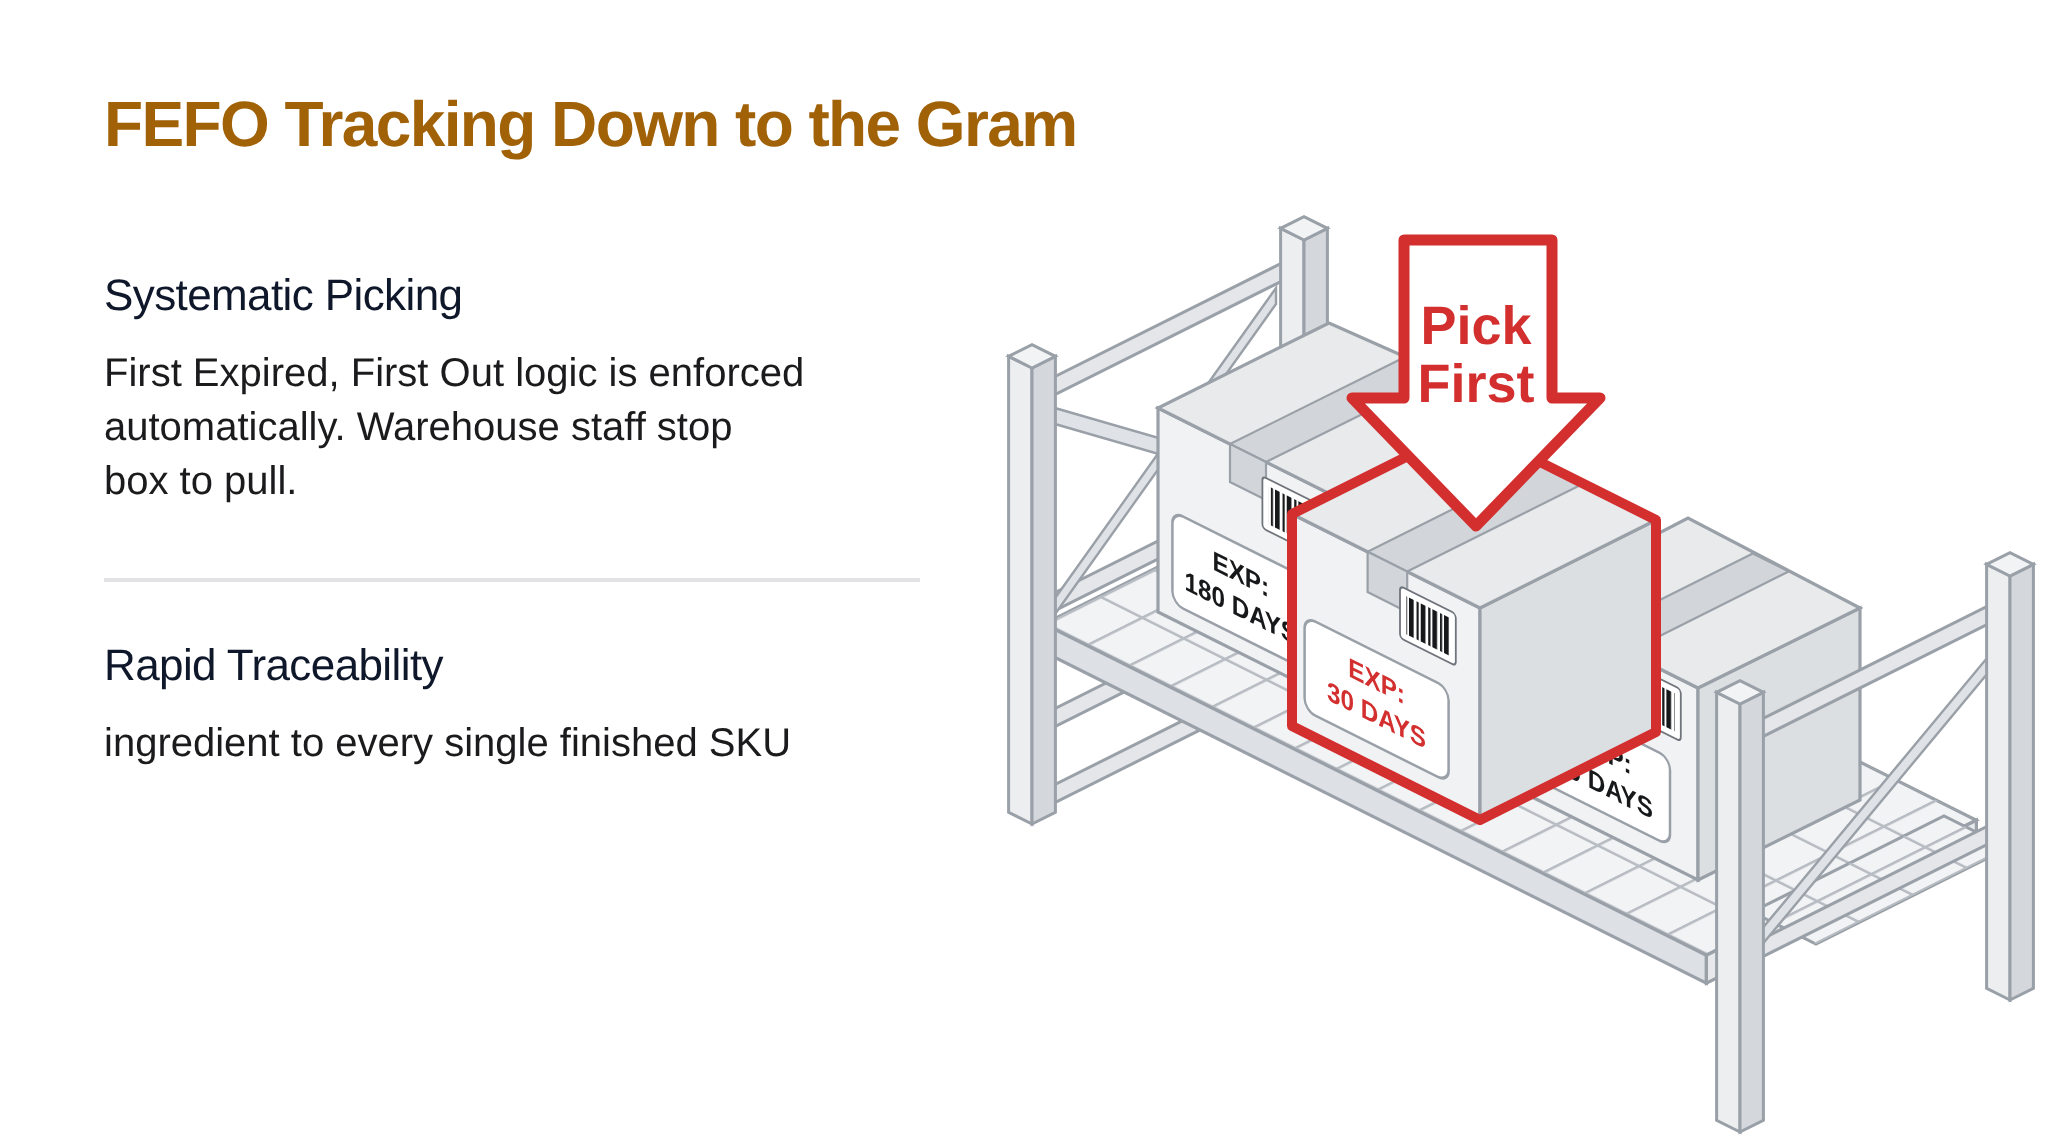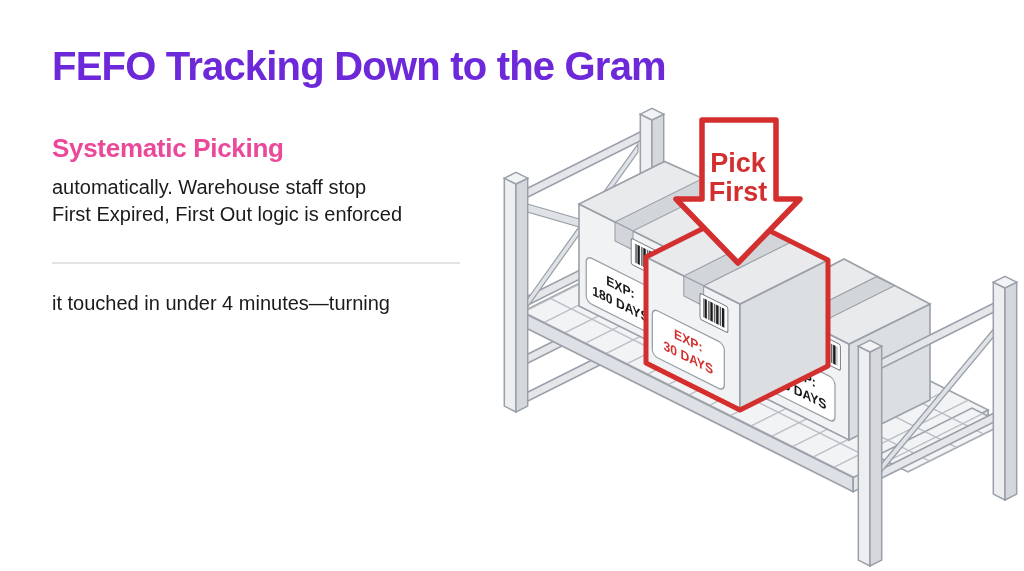"FEFO Tracking Down to the" .slide-title { color: #6d28d9 -> #a16207; font-size: 40px -> 32px }
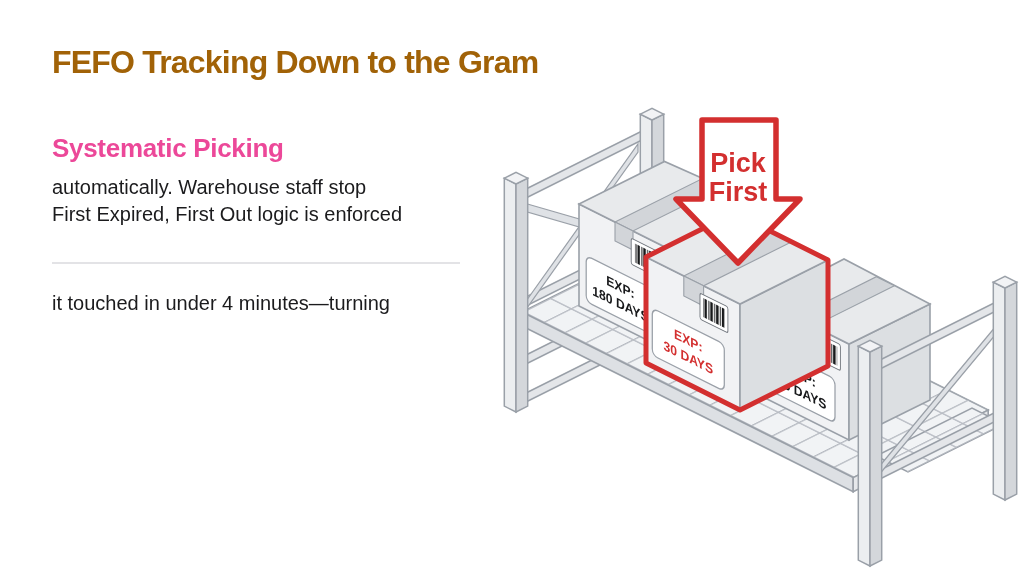"Systematic Picking" .section-heading { color: #ec4899 -> #0f172a; font-size: 26px -> 22px; font-weight: bold -> normal }
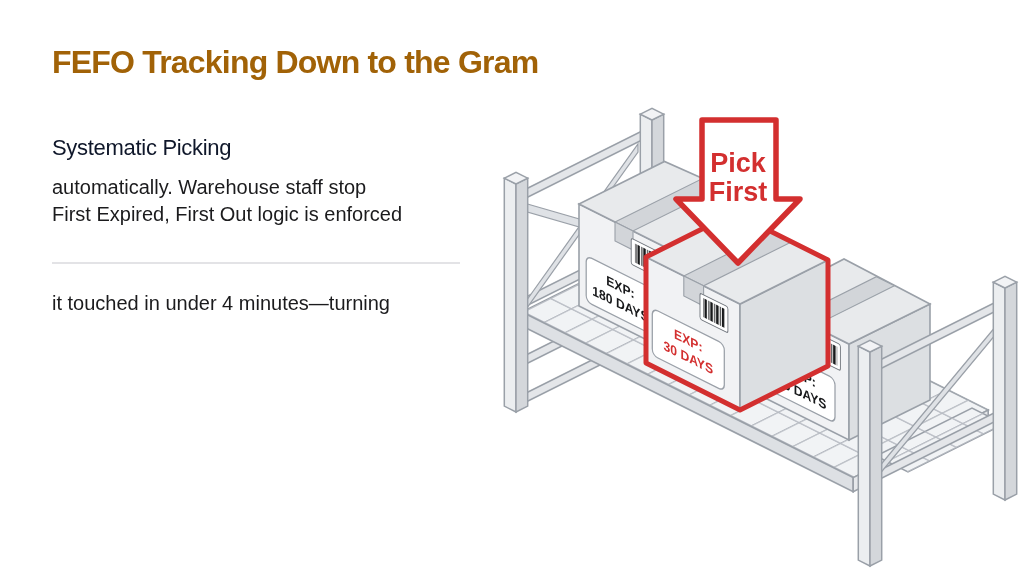"automatically. Warehouse staff stop" div.body-line { order: before "First Expired, First Out logic" -> after "First Expired, First Out logic" }
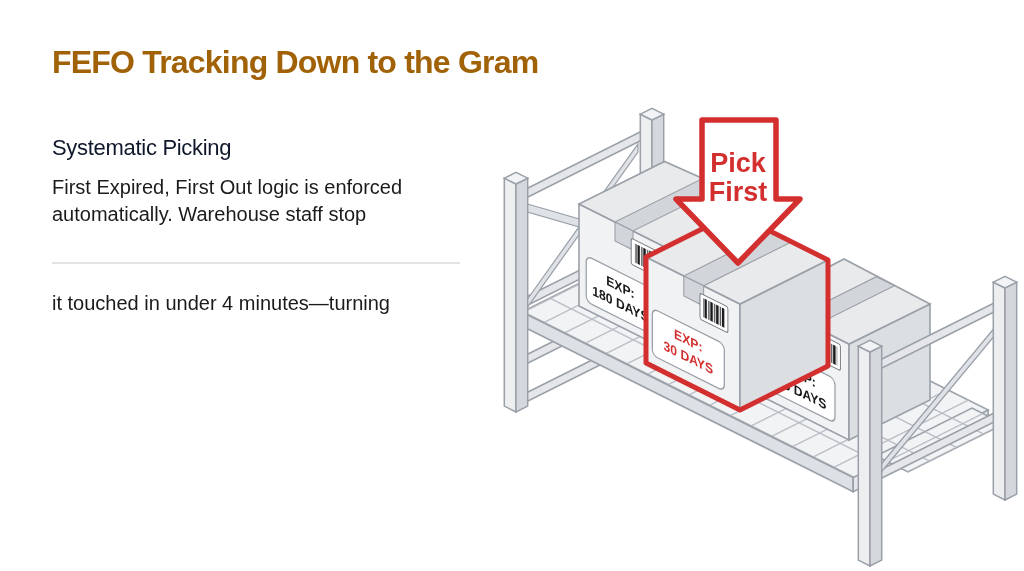"box to pull." div.body-line { html: none -> <div>box to pull.</div> }
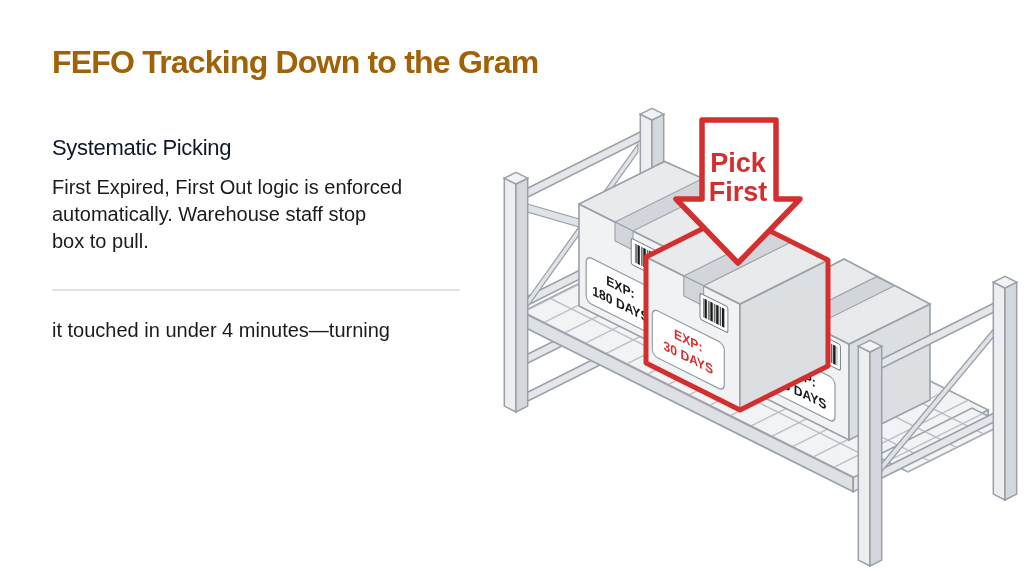"Rapid Traceability" h2.section-heading { html: none -> <h2>Rapid Traceability</h2> }
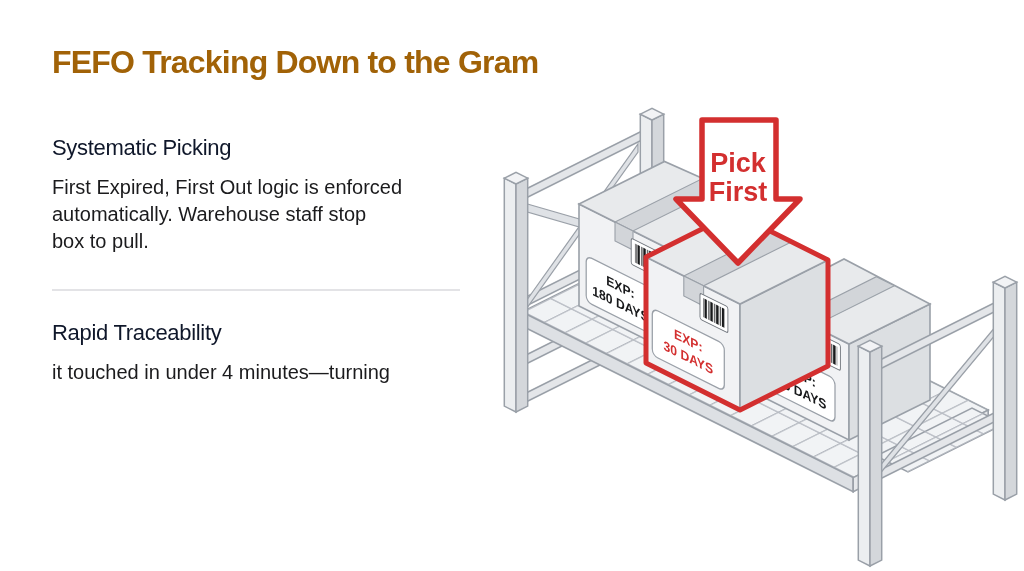"ingredient to every single finished" div.body-line { html: none -> <div>ingredient to every single finished SKU</div> }
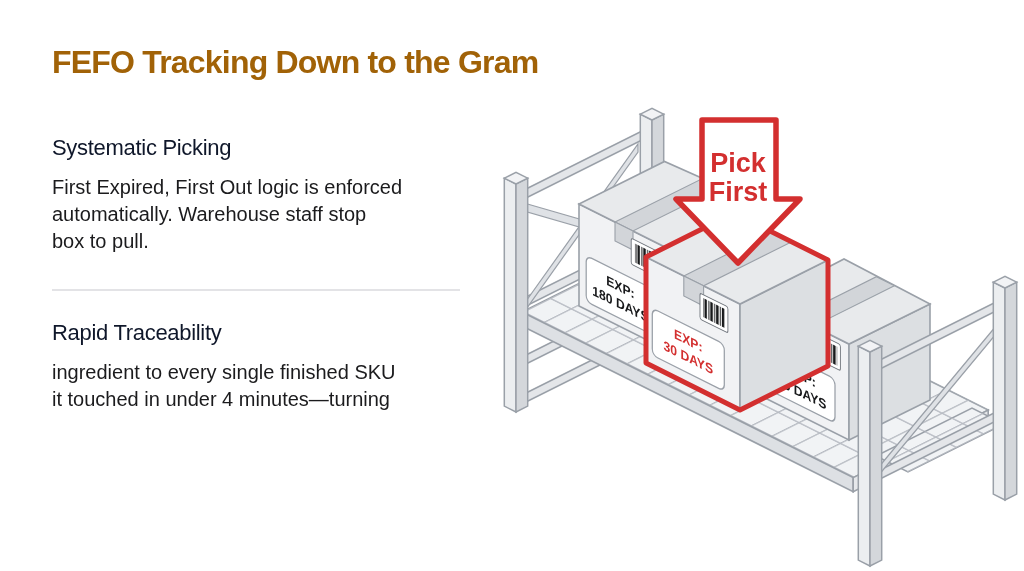"it touched in under 4" div.body-line { html: <div>it touched in under 4 minutes—turning</div> -> none }
